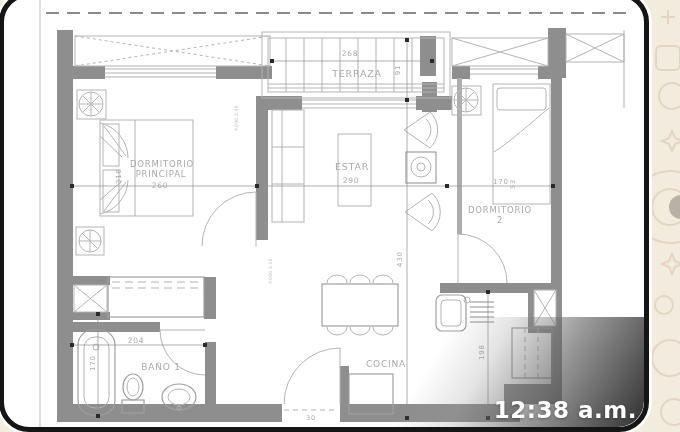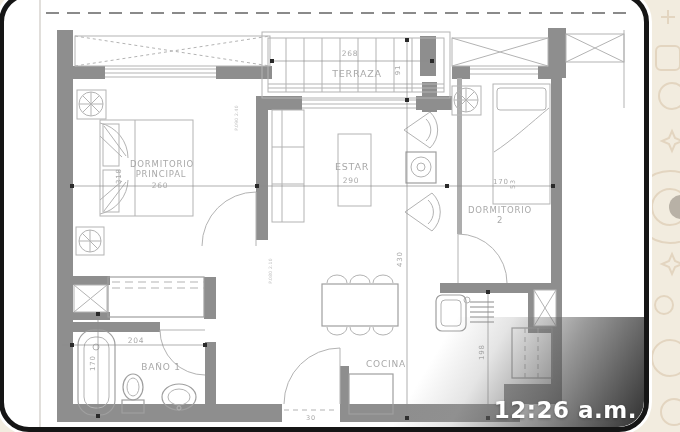"12:26 a.m." div.timestamp { text: 12:26 -> 12:38 }
